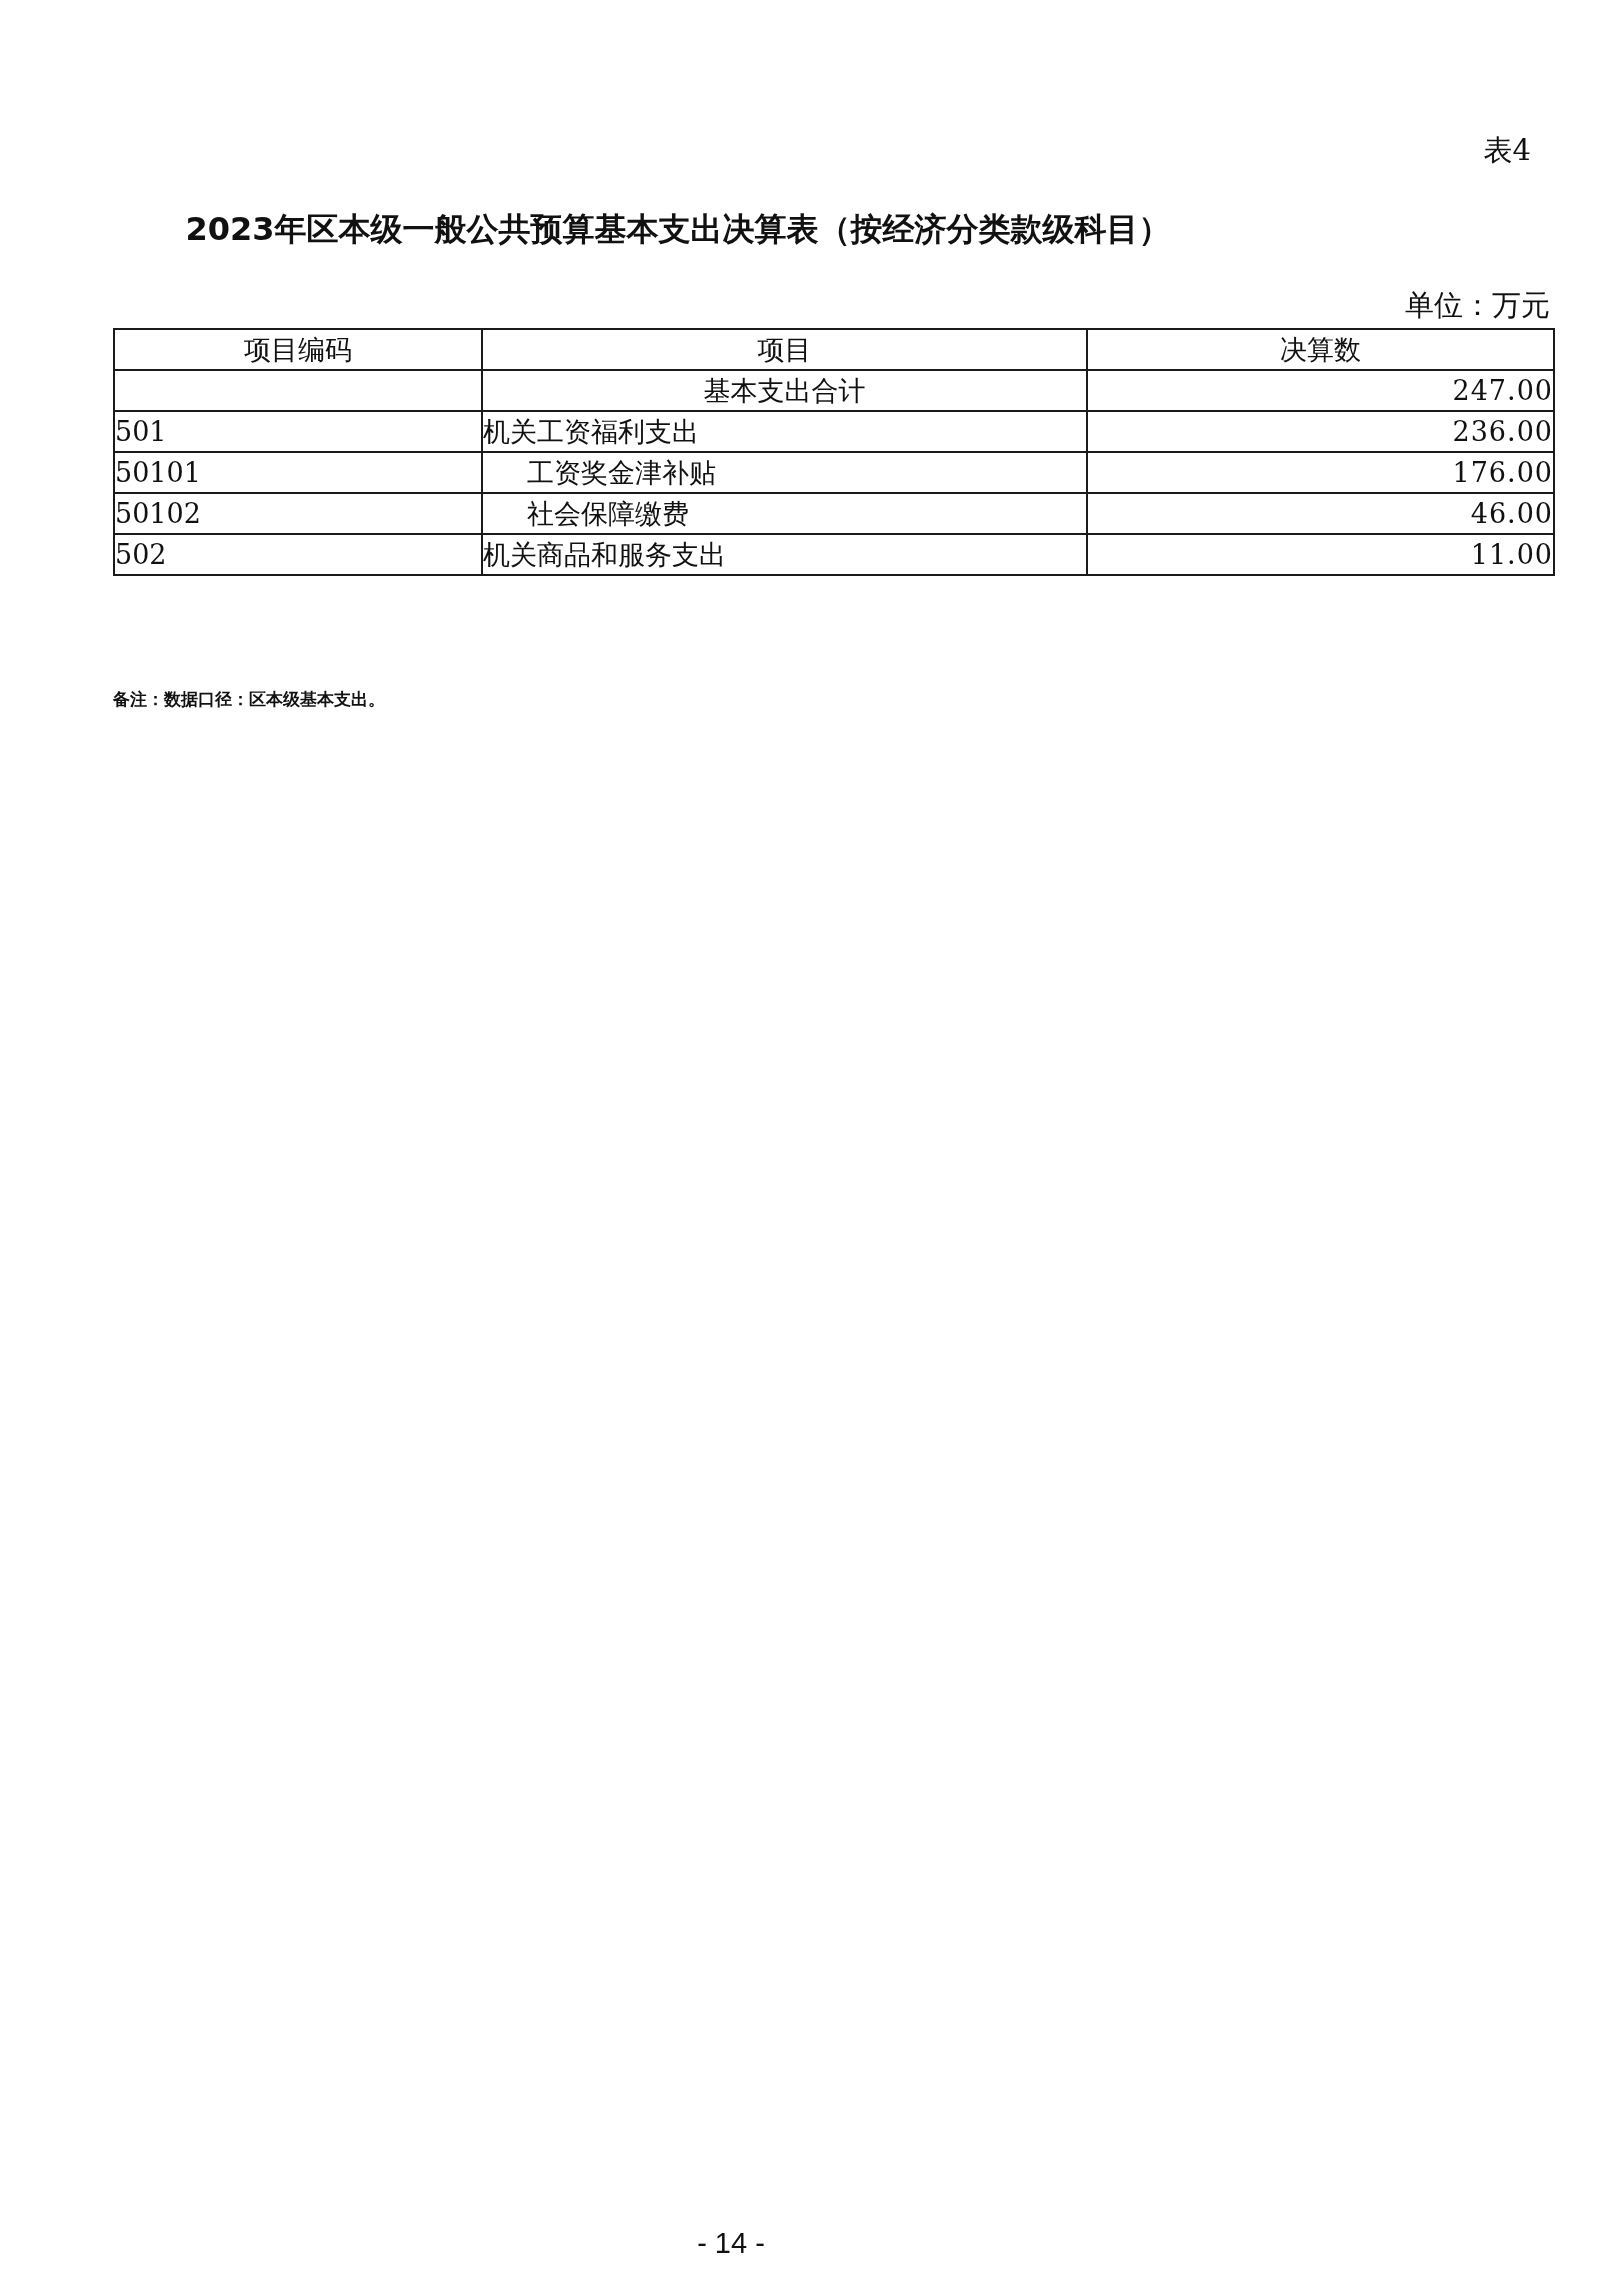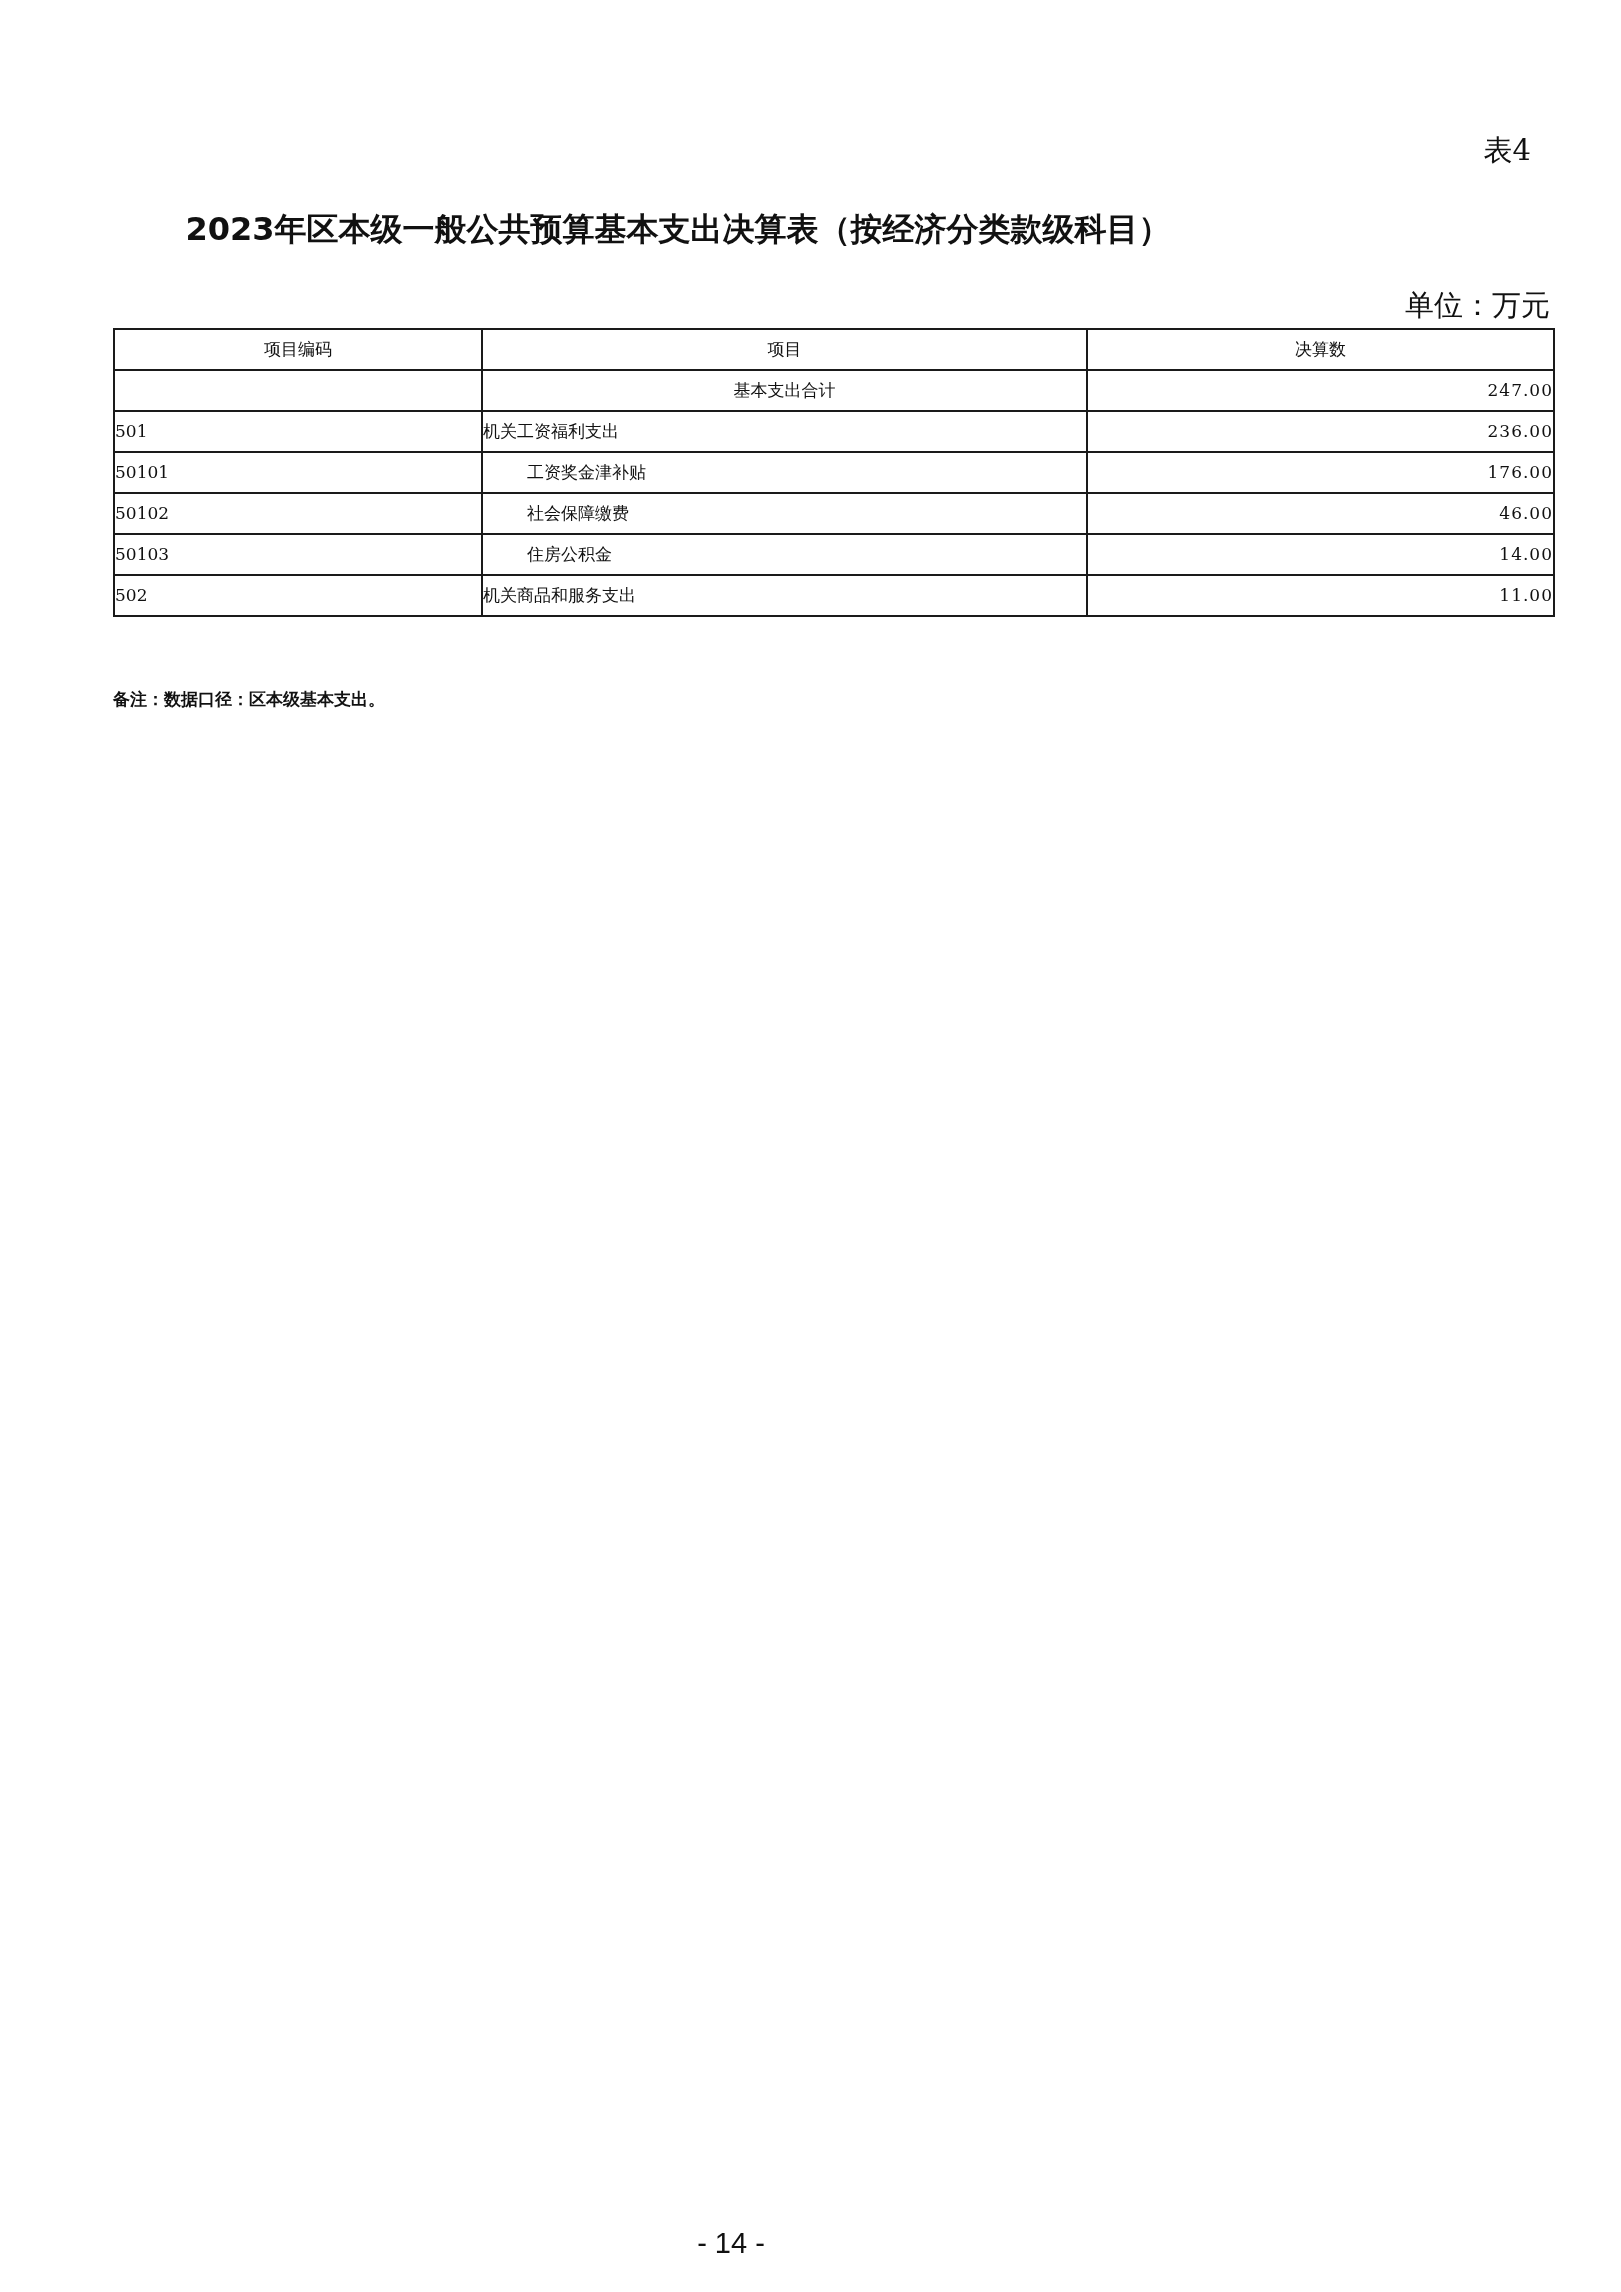"项目编码" table.main { font-size: 17px -> 27px }
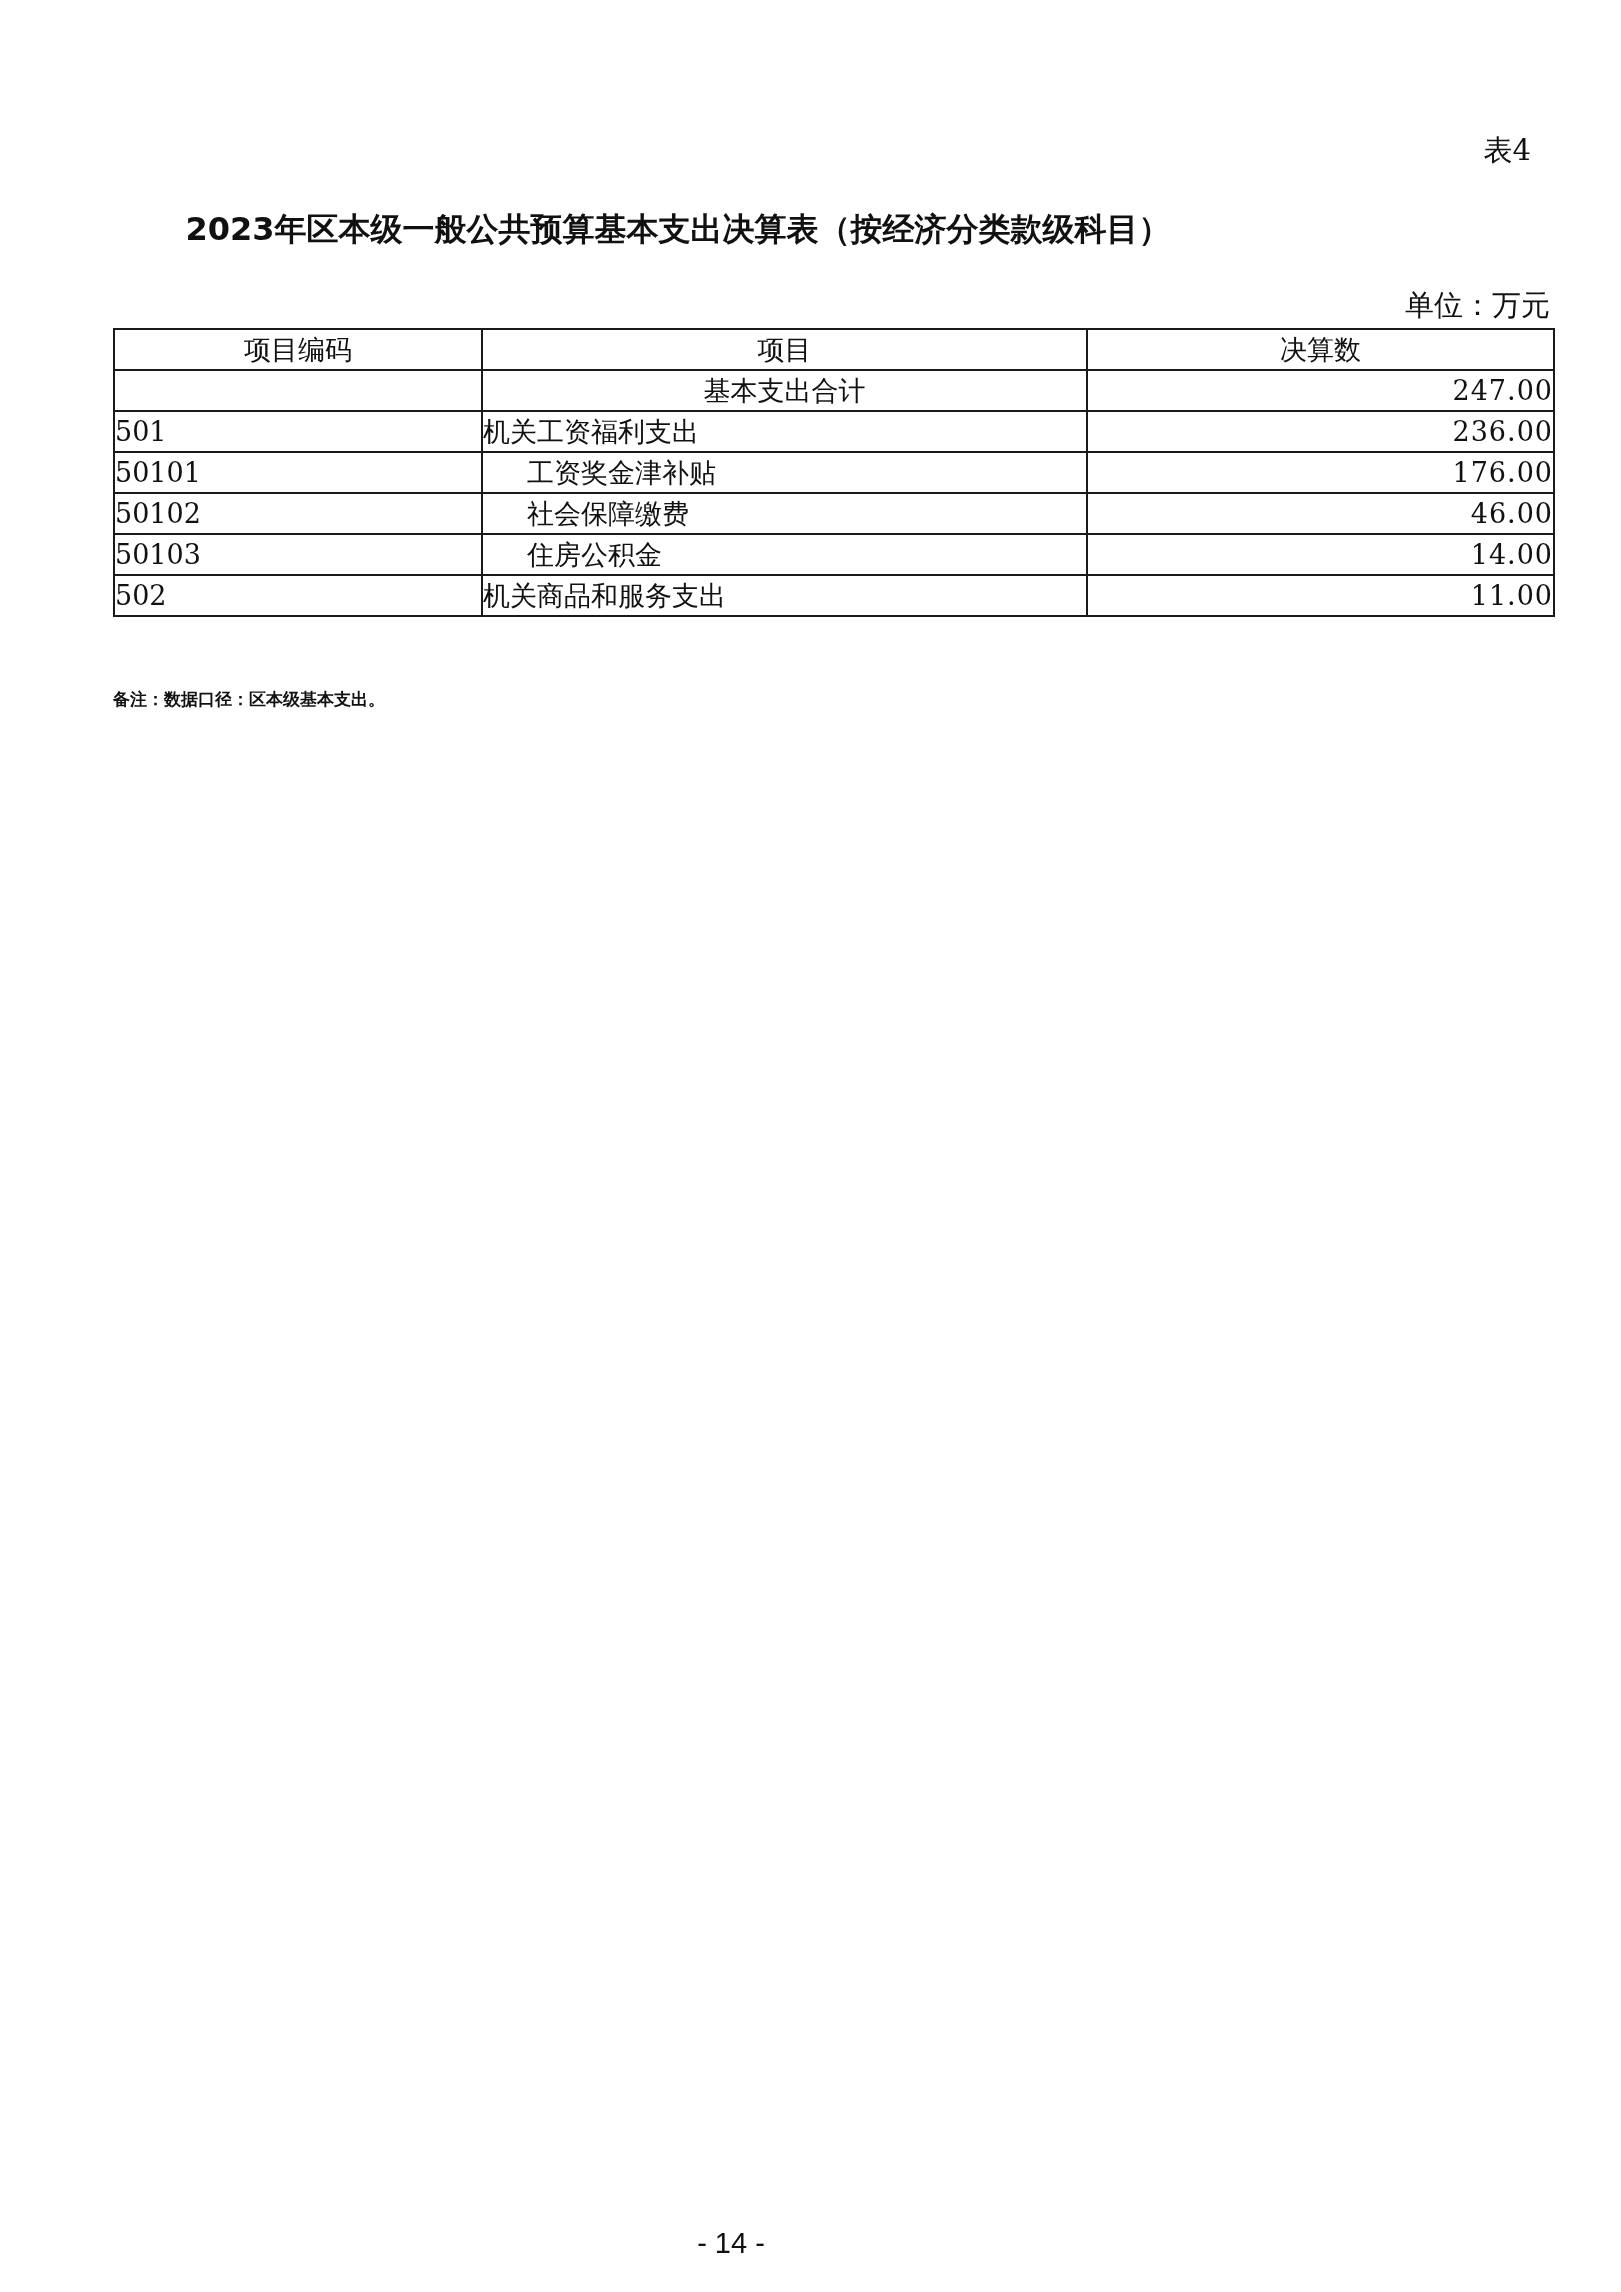"50103" tr { html: <tr> <td>50103</td> <td>住房公积金</td> <td>14.00</td> </tr> -> none }
